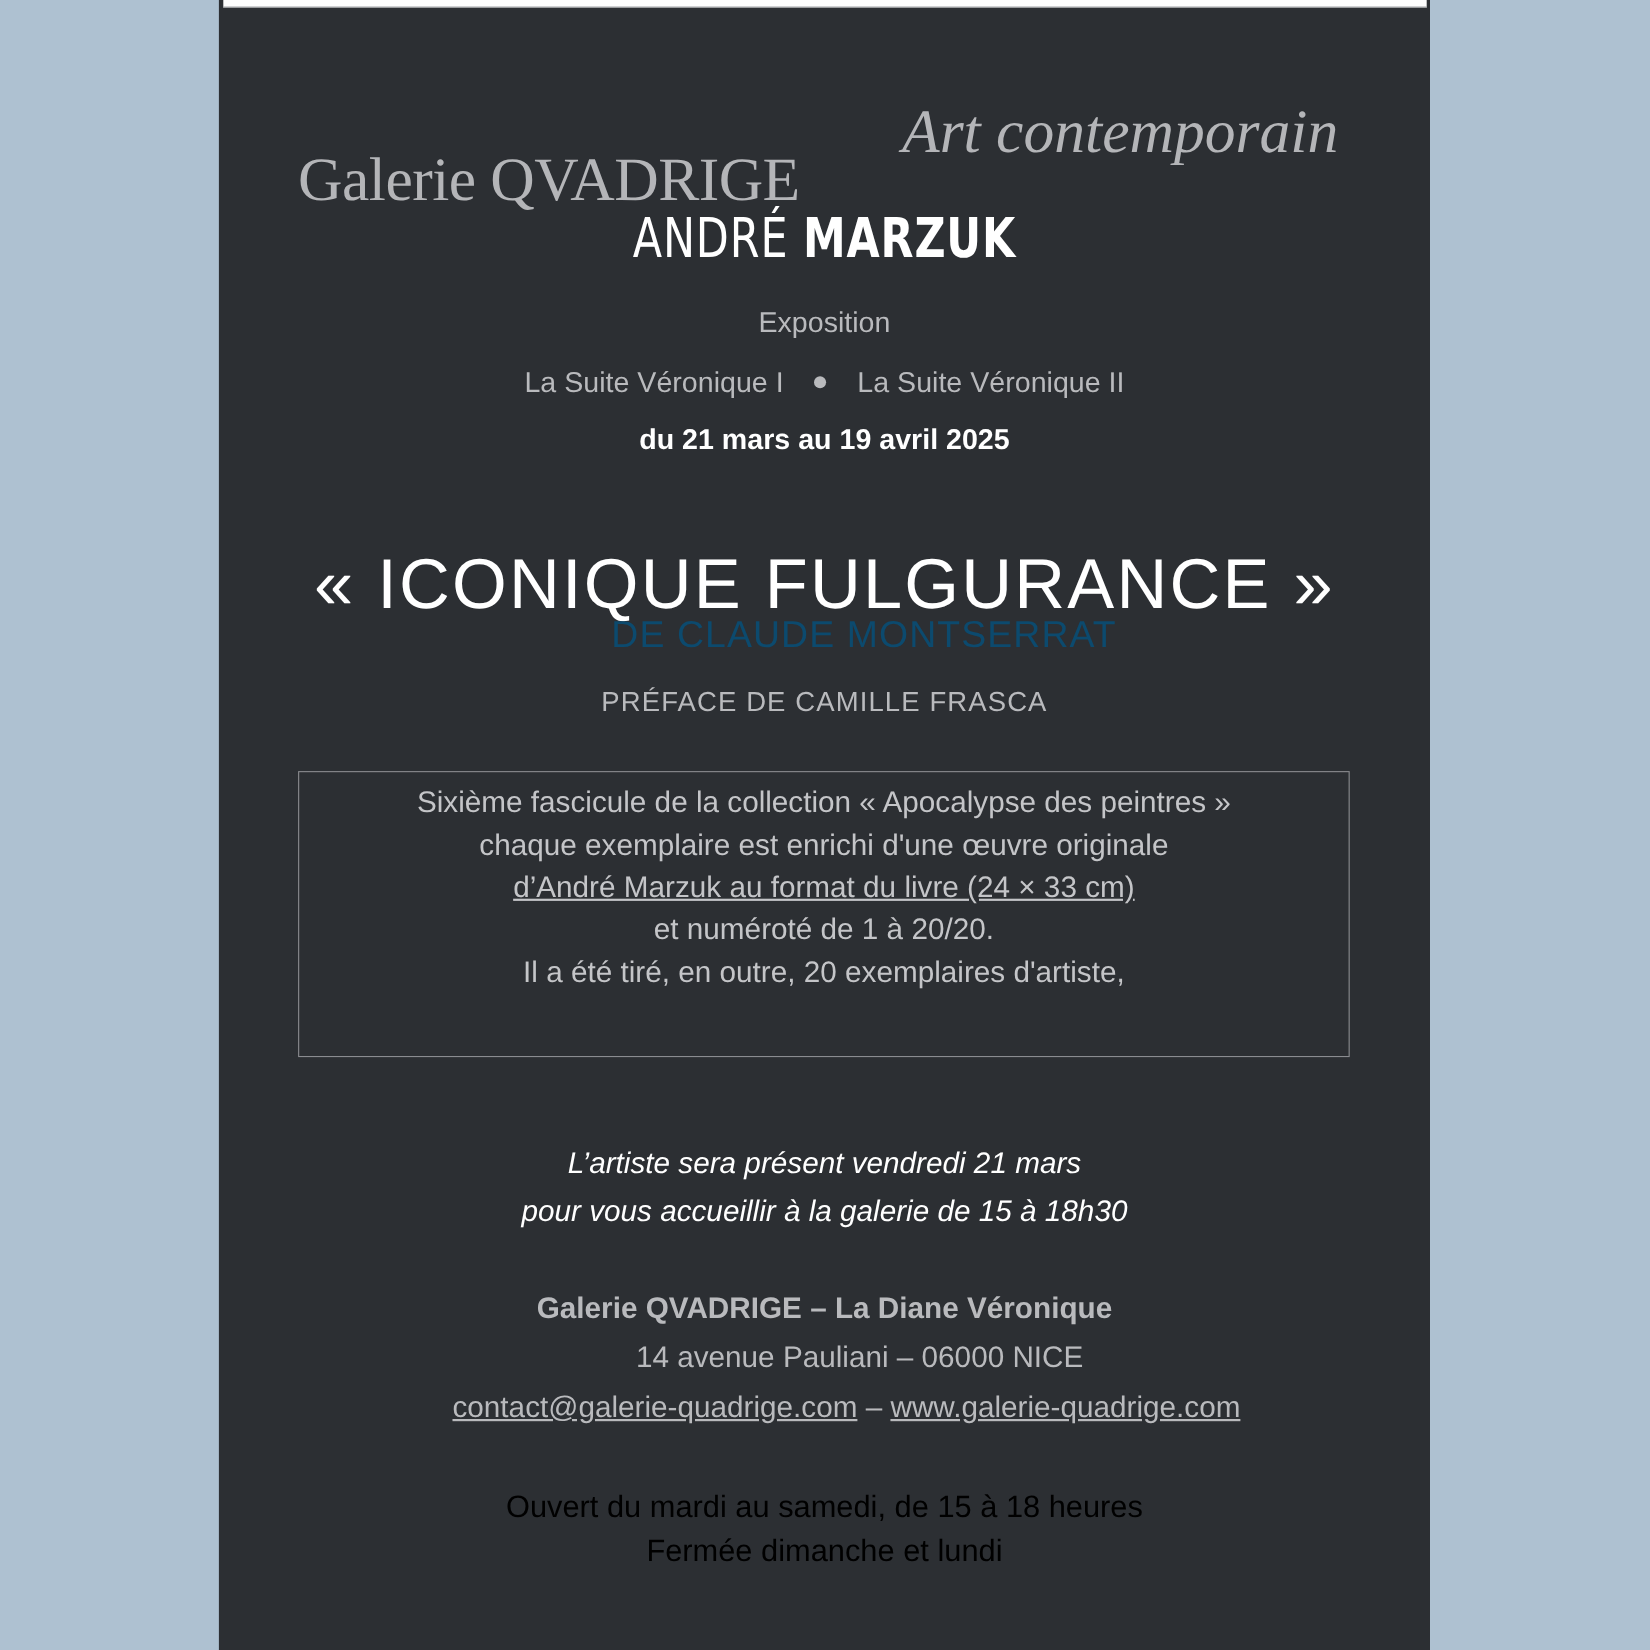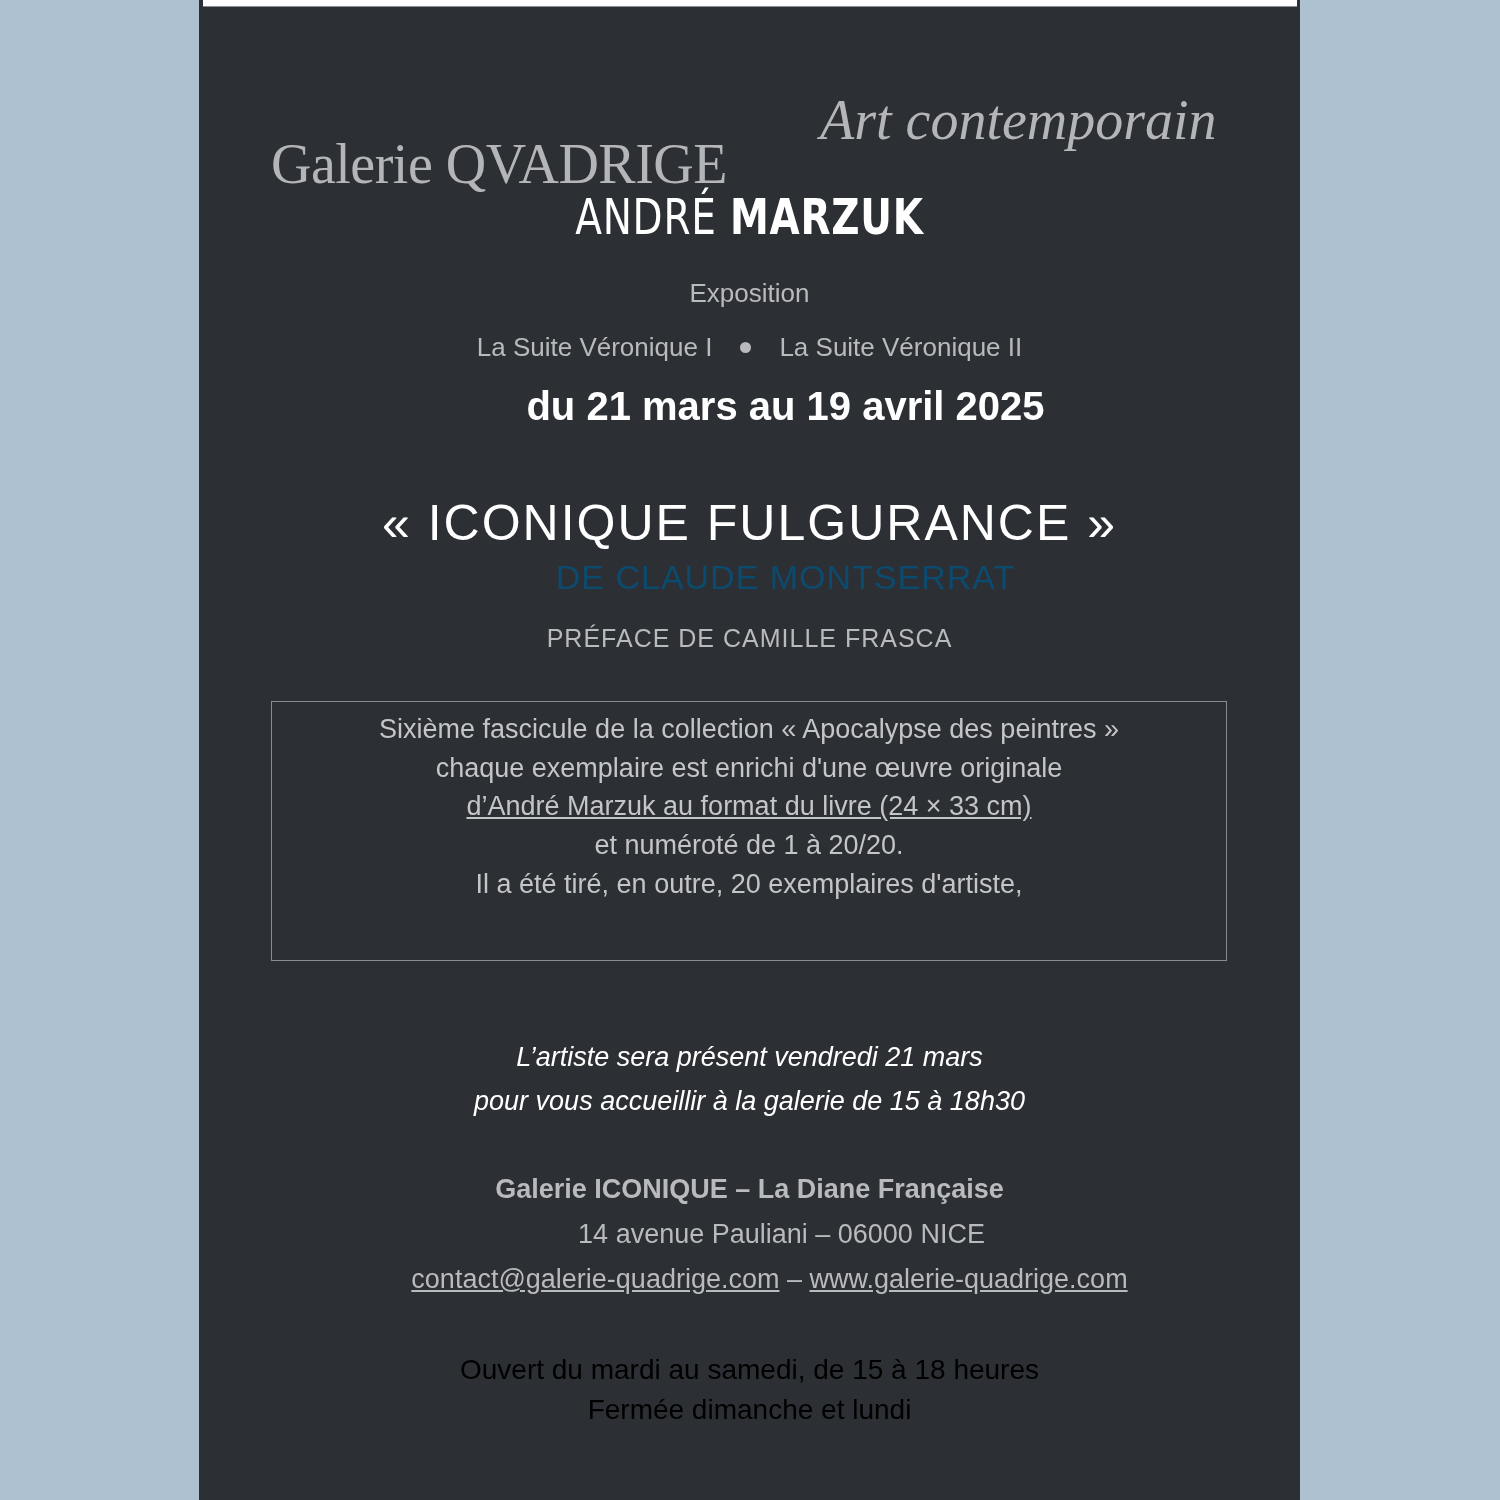"du 21 mars au 19" .dates { font-size: 40px -> 26px; padding-left: 36px -> none }
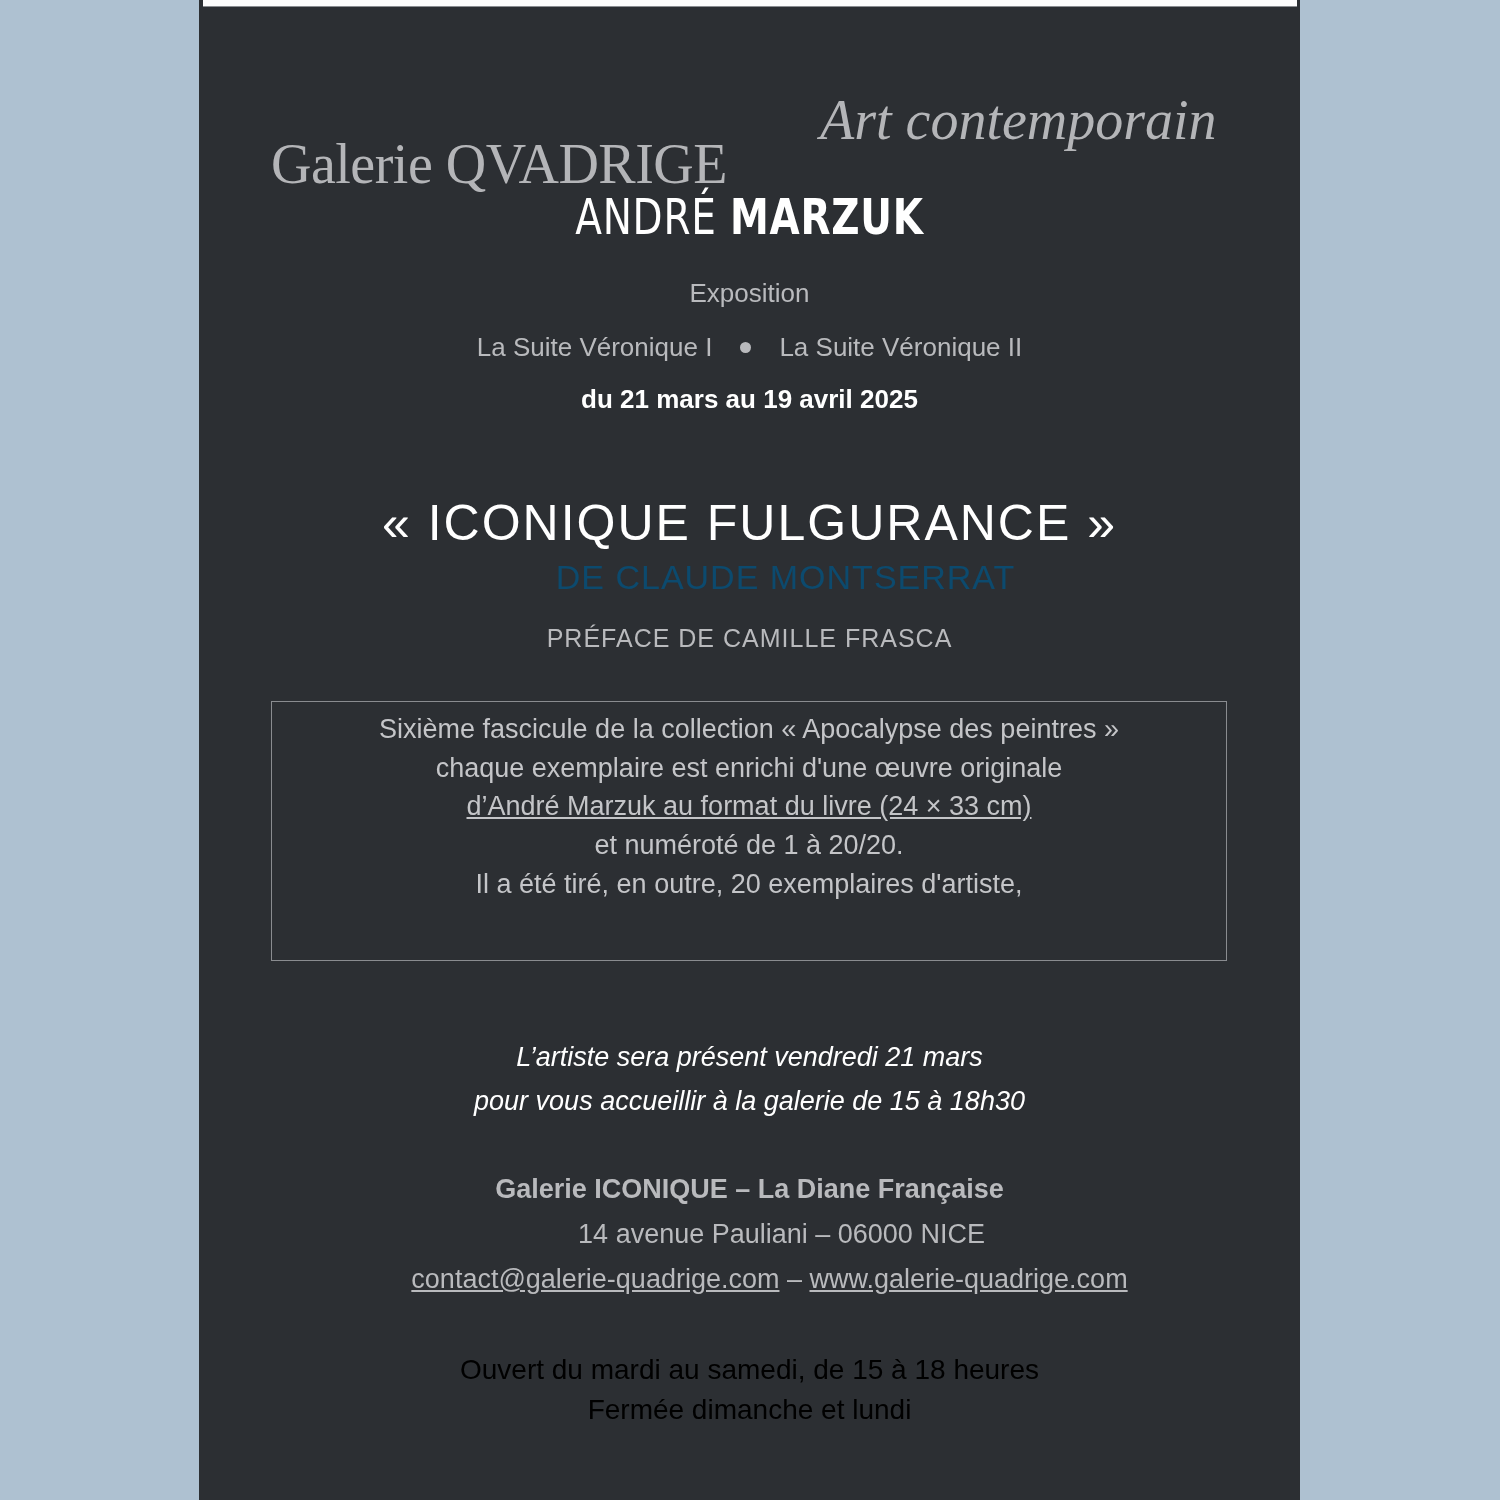"« ICONIQUE FULGURANCE »" .book-title { font-size: 50px -> 64px }
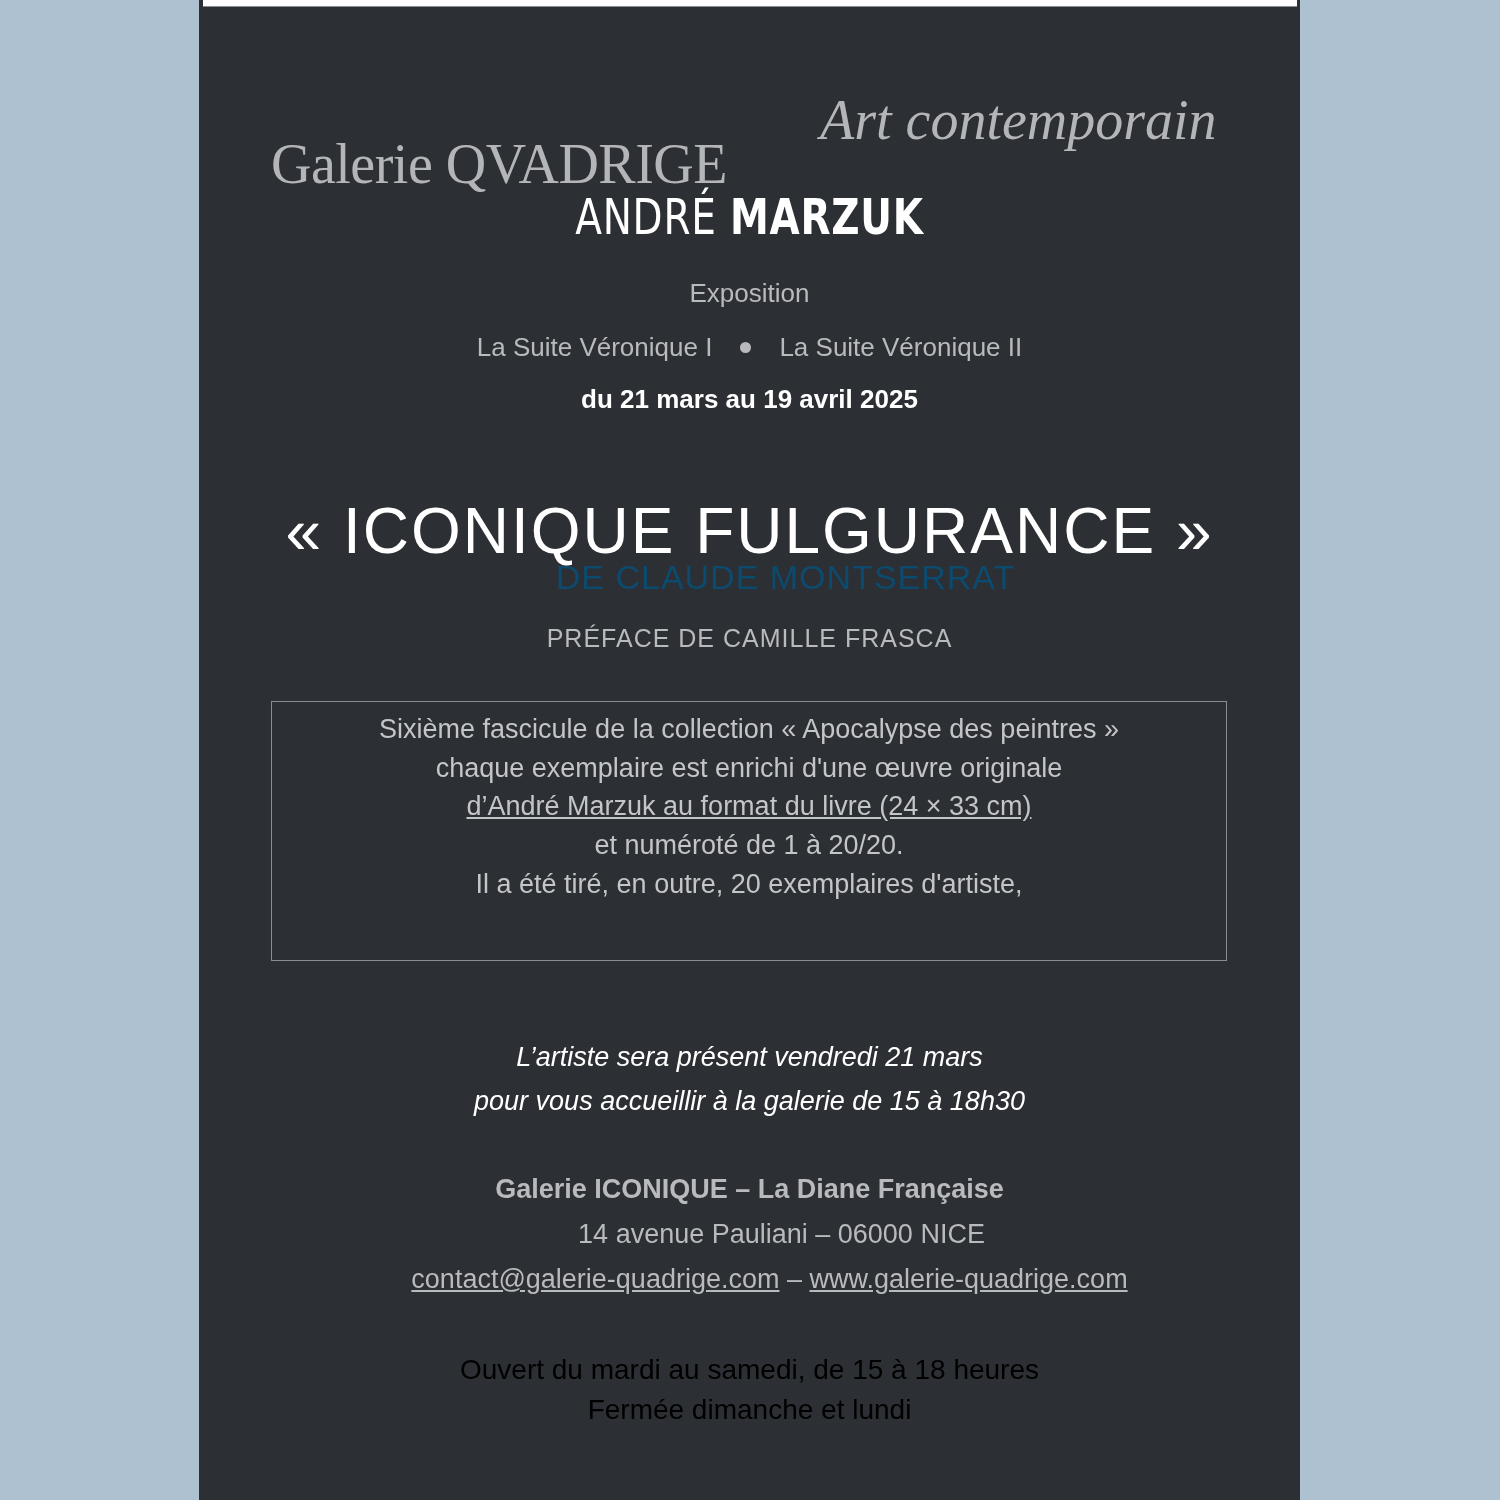"Galerie ICONIQUE – La Diane" div.line { text: ICONIQUE – La Diane Française -> QVADRIGE – La Diane Véronique }
